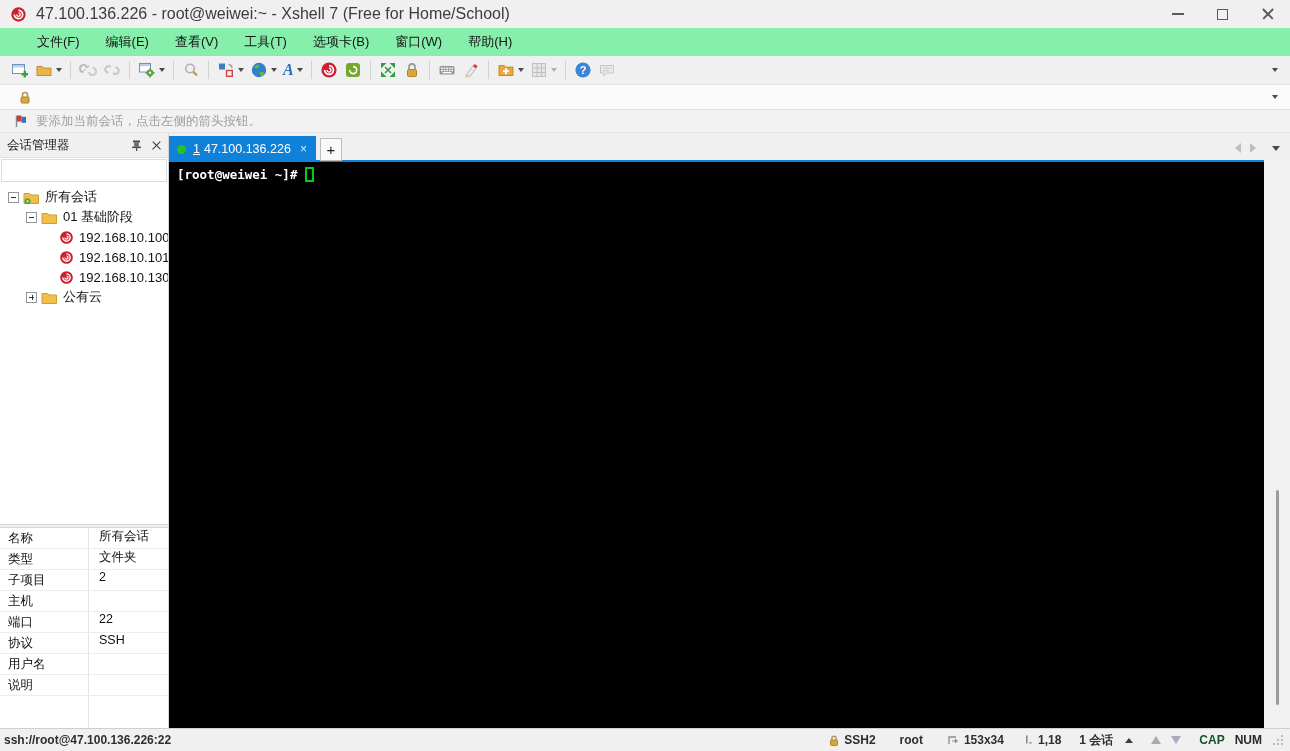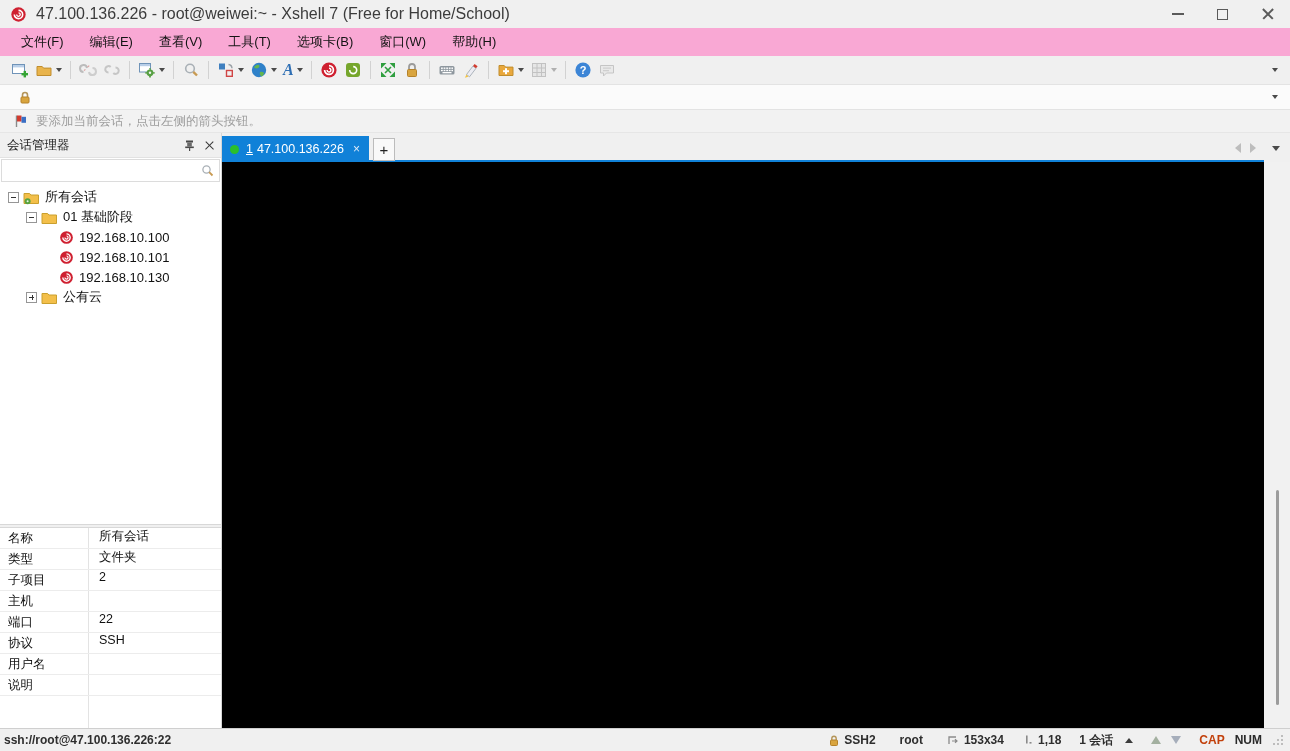"文件(F)" .menubar { background: #f9a8d4 -> #86efac; padding-left: 8px -> 24px }
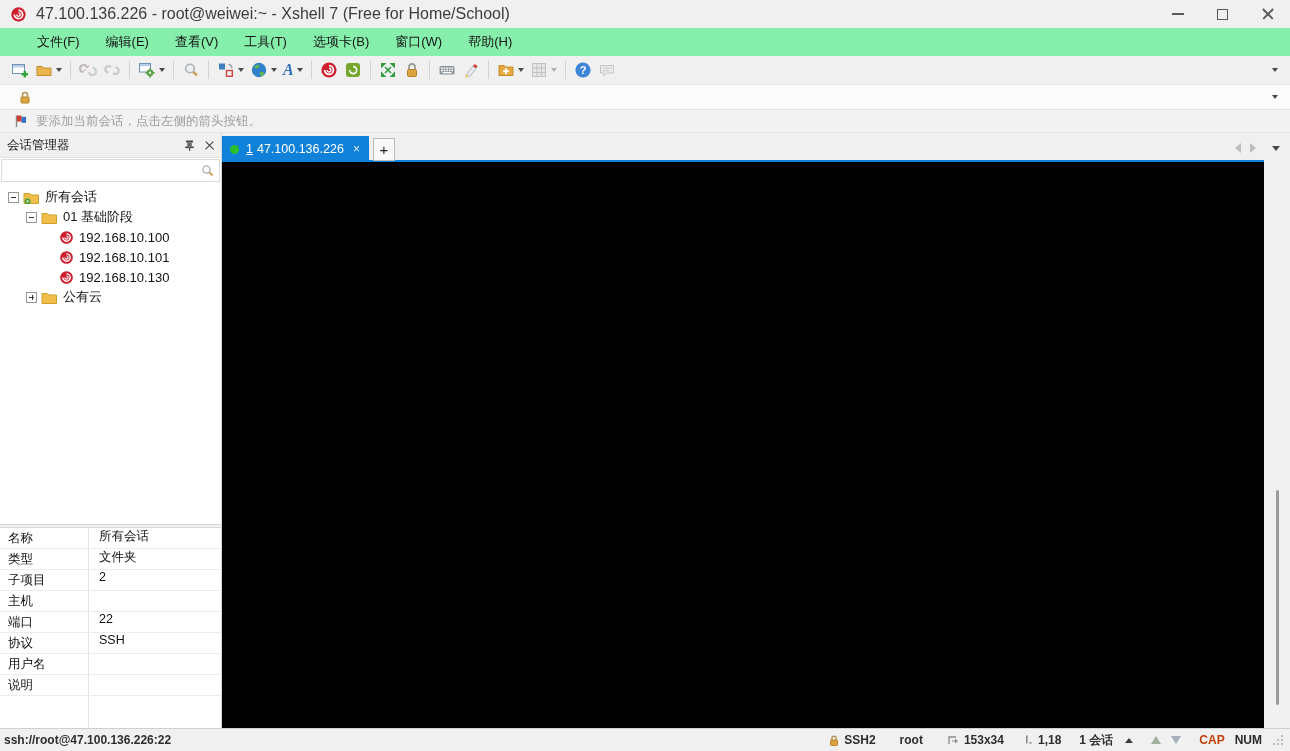"会话管理器" .sidebar { width: 222px -> 169px }
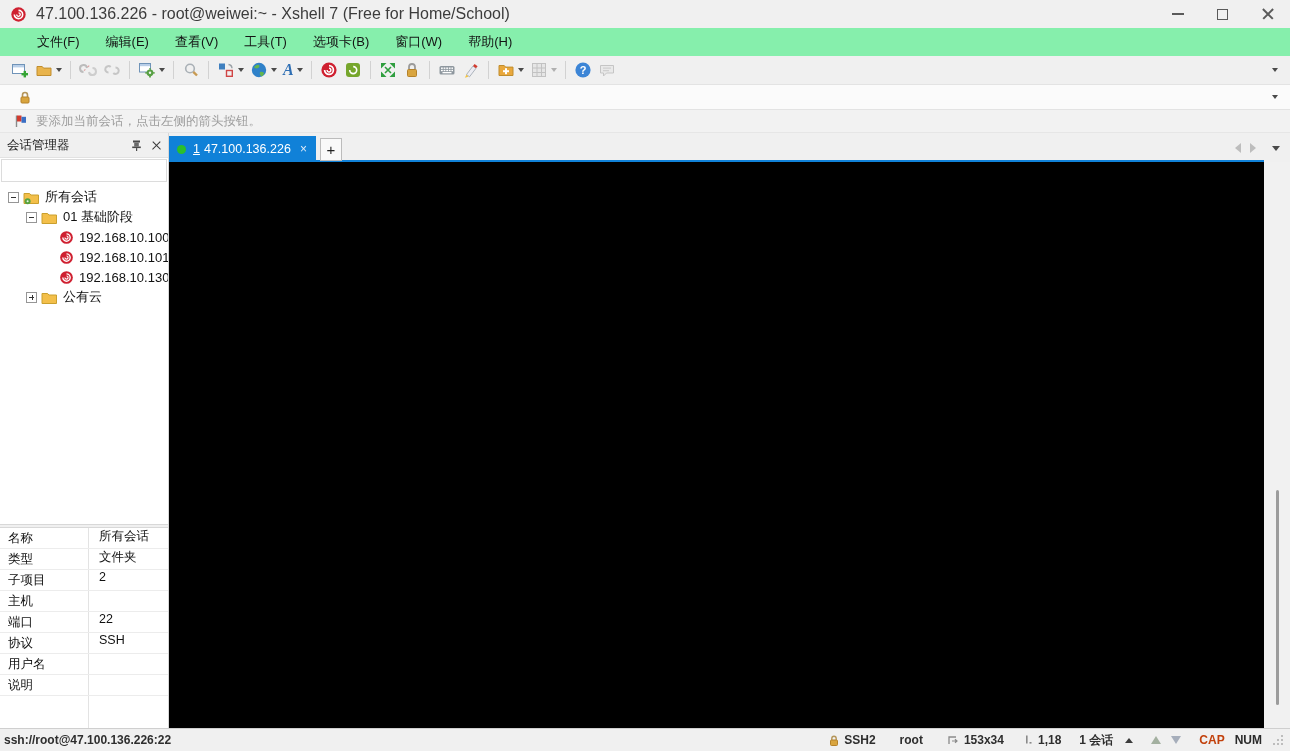"[root@weiwei ~]#" div.promptline { html: none -> <div> <span>[root@weiwei ~]#</span> <span></span> </div> }
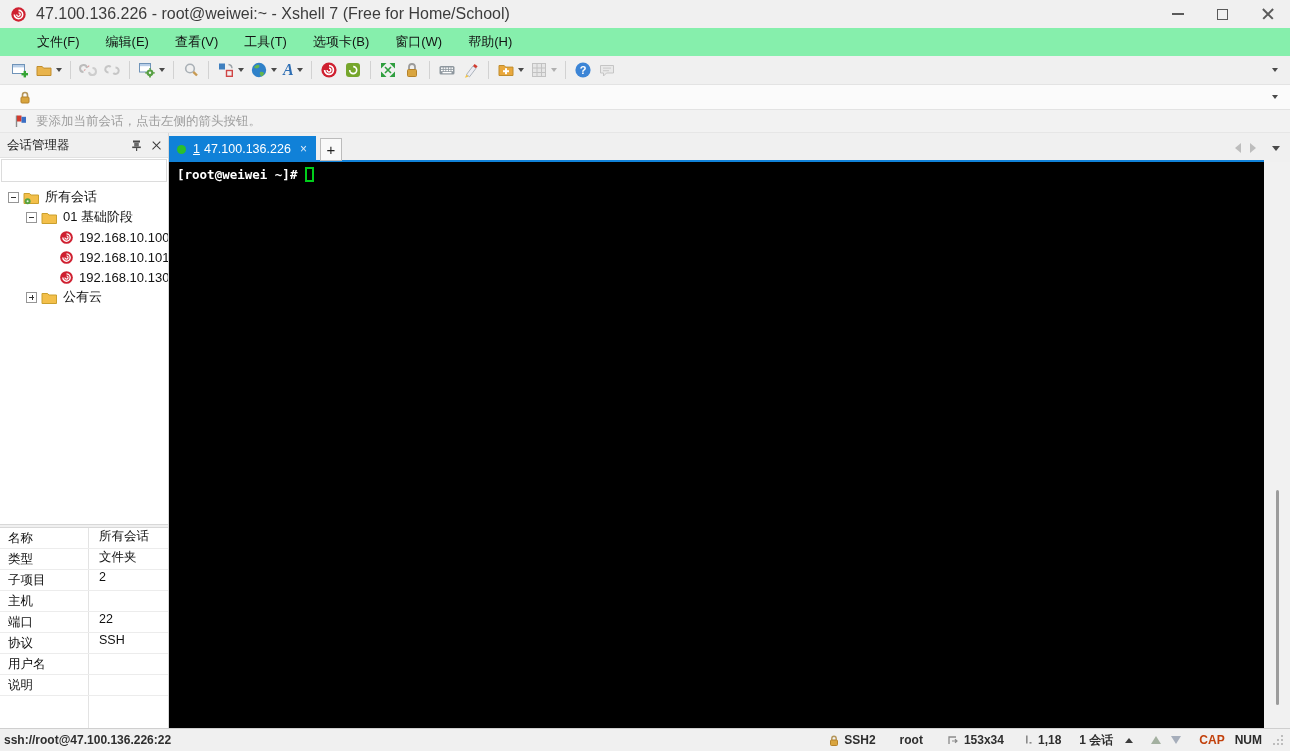"CAP" .cap { color: #c2410c -> #14532d }
